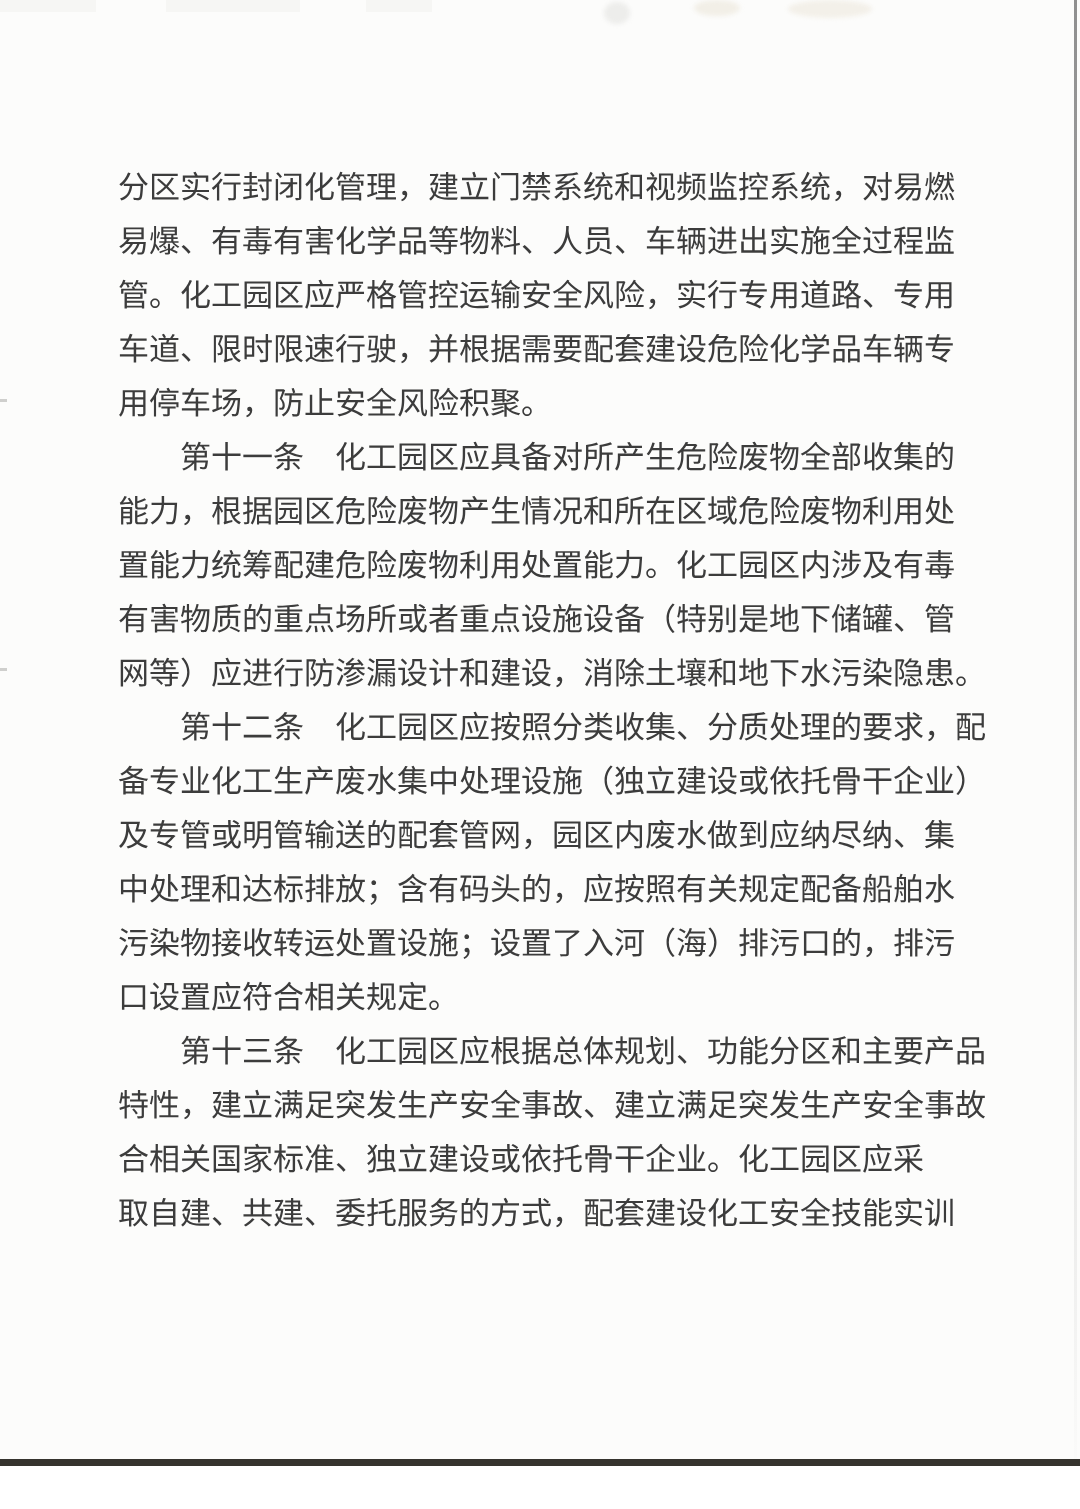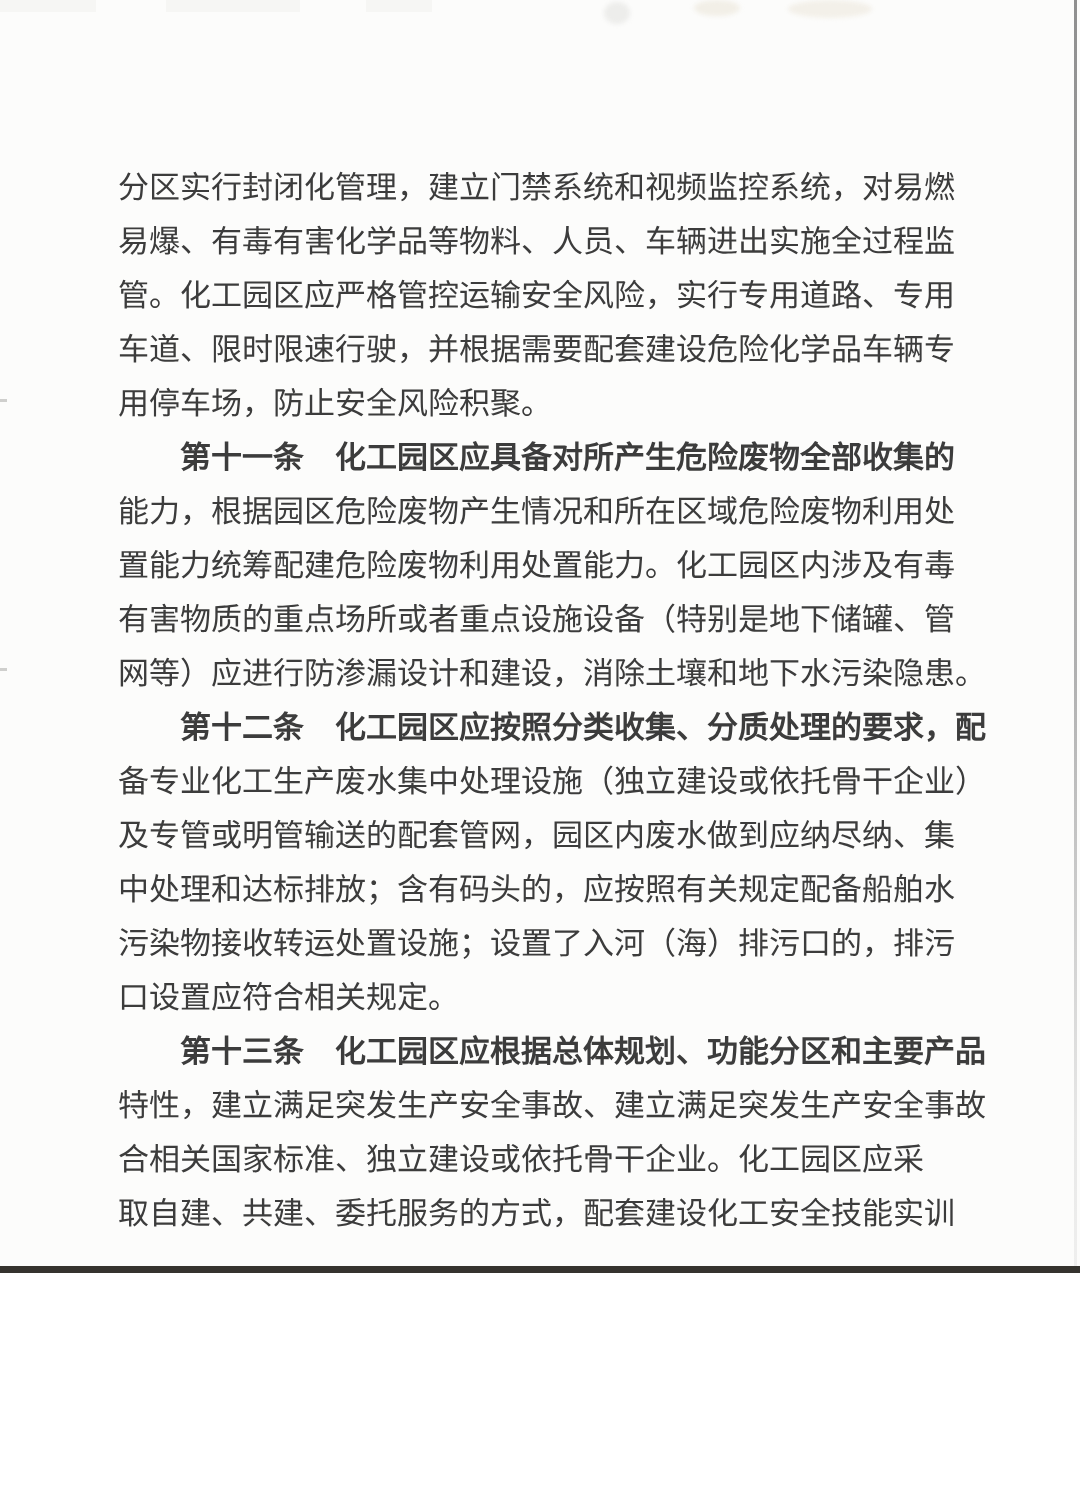"分区实行封闭化管理，建立门禁系统和视频监控系统，对易燃" .page { height: 1273px -> 1466px }
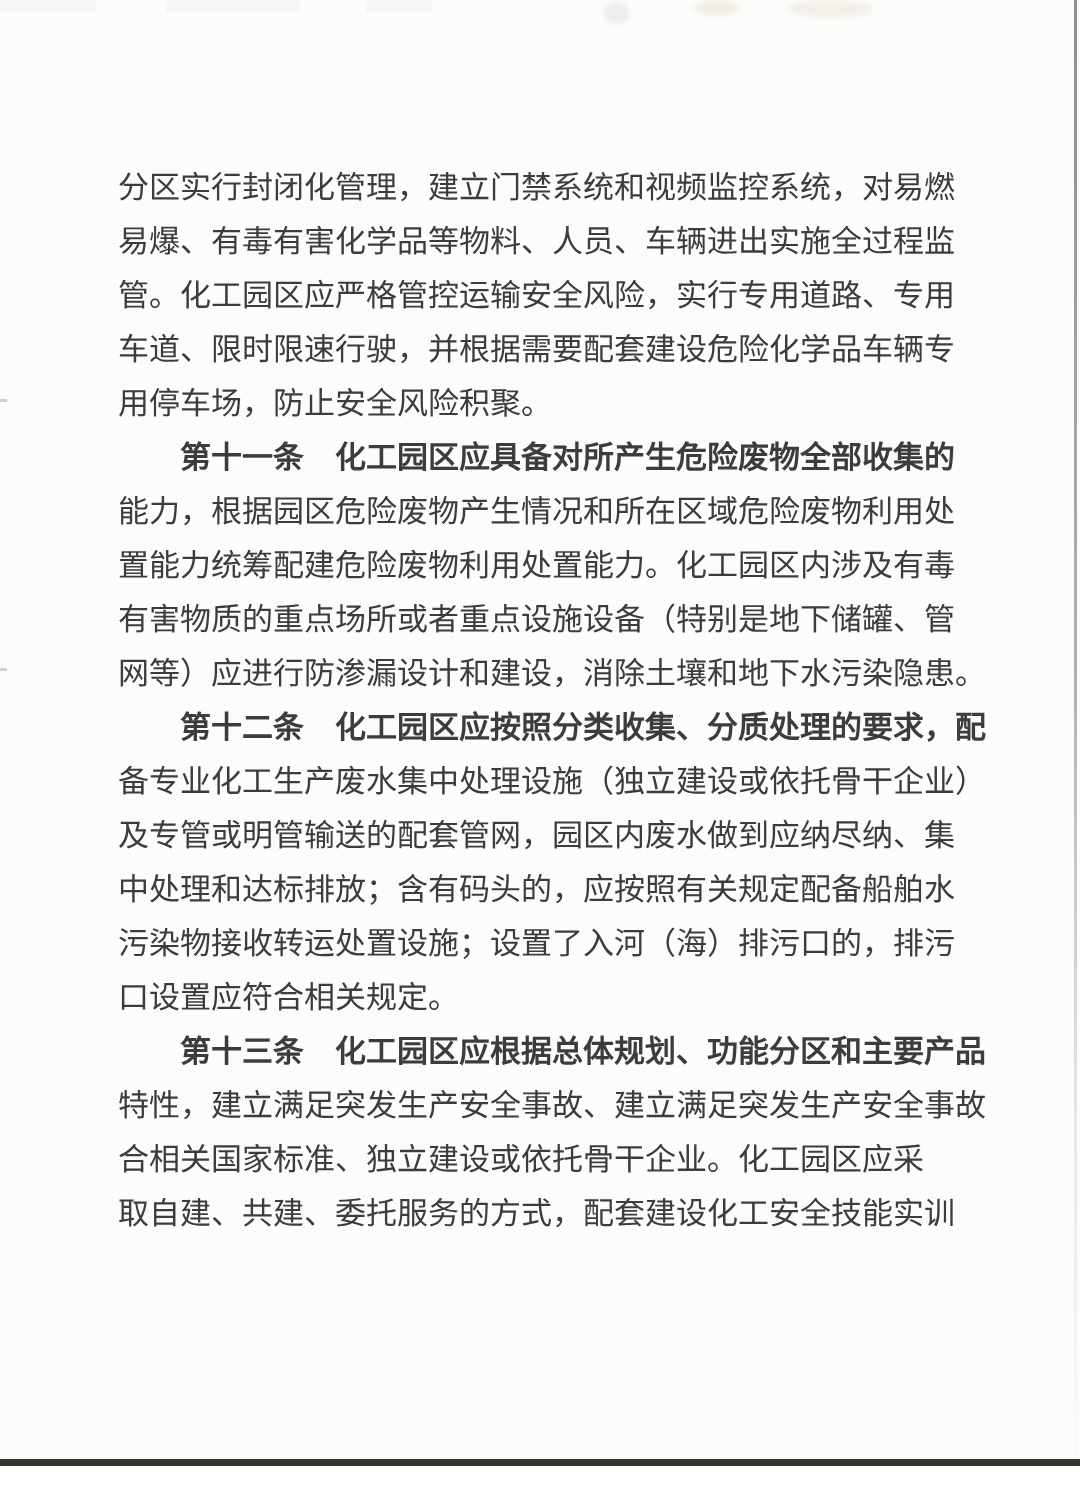"第十一条 化工园区应具备对所产生危险废物全部收集的" .line.indent { font-weight: bold -> none }
